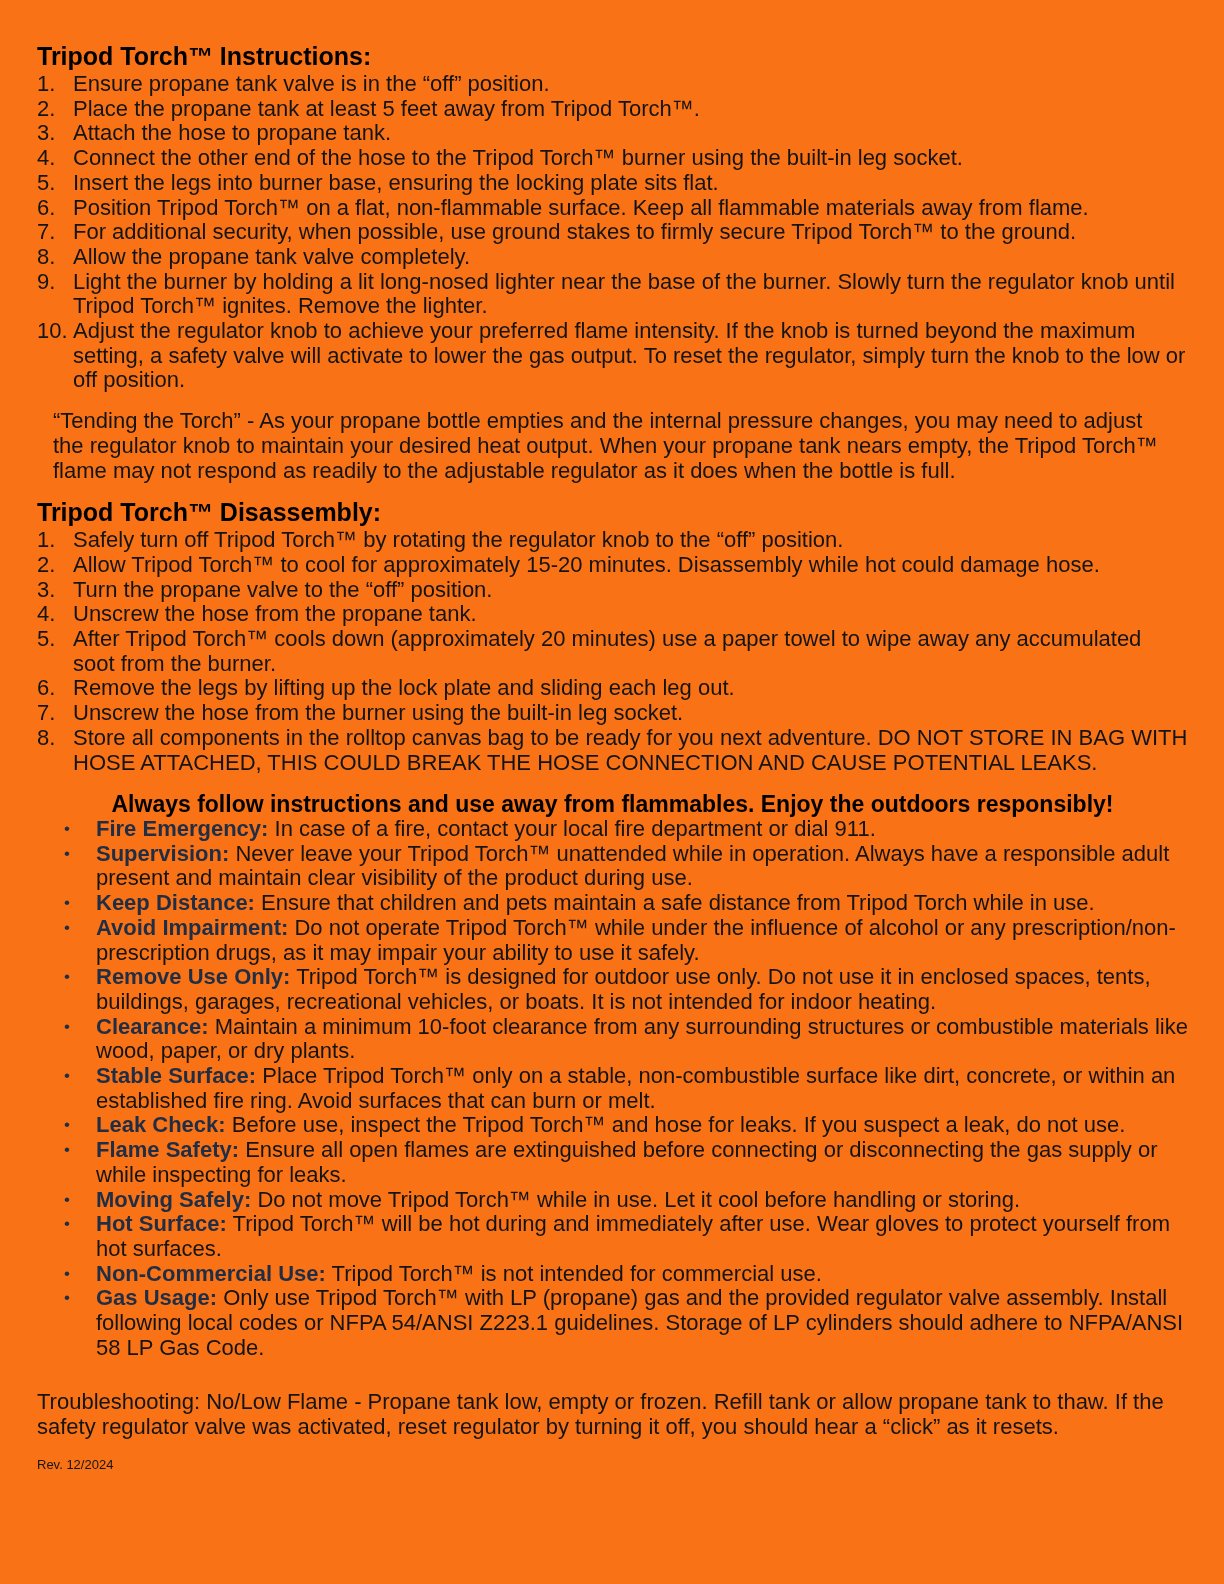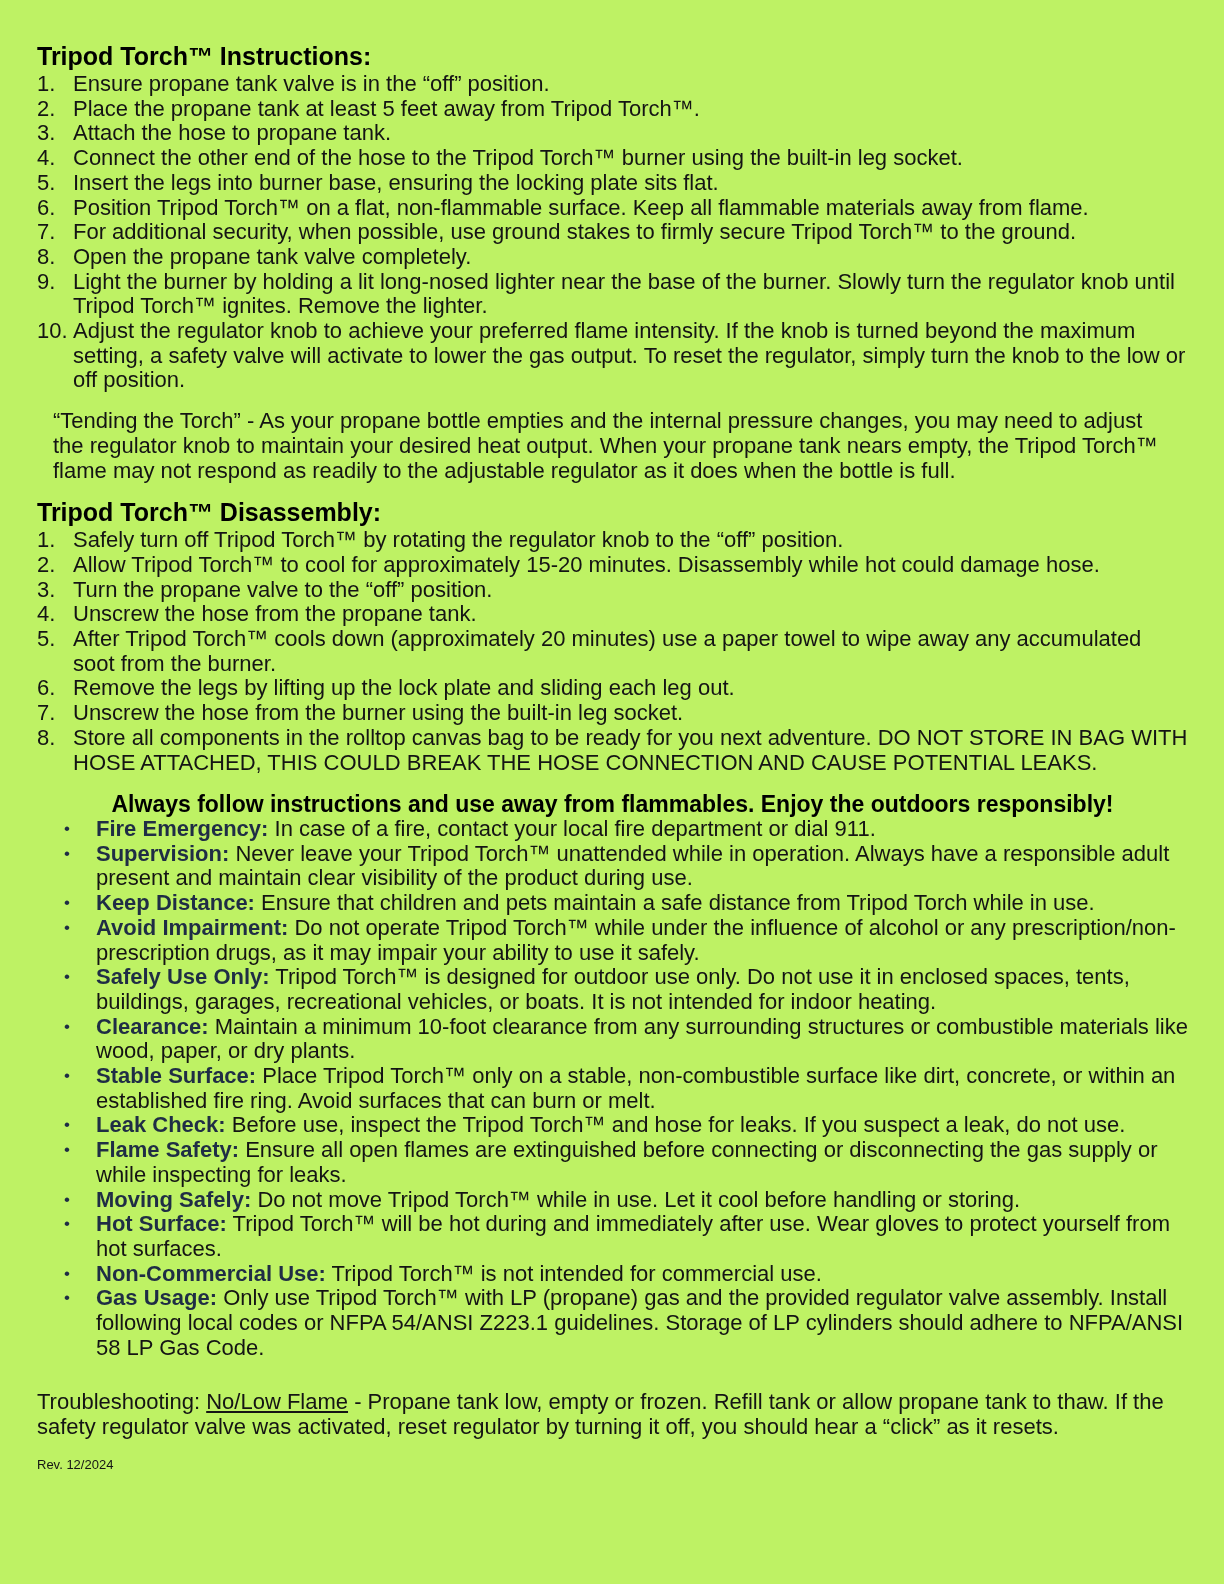"Tripod Torch™ Instructions:" .page { background: #bef264 -> #f97316 }
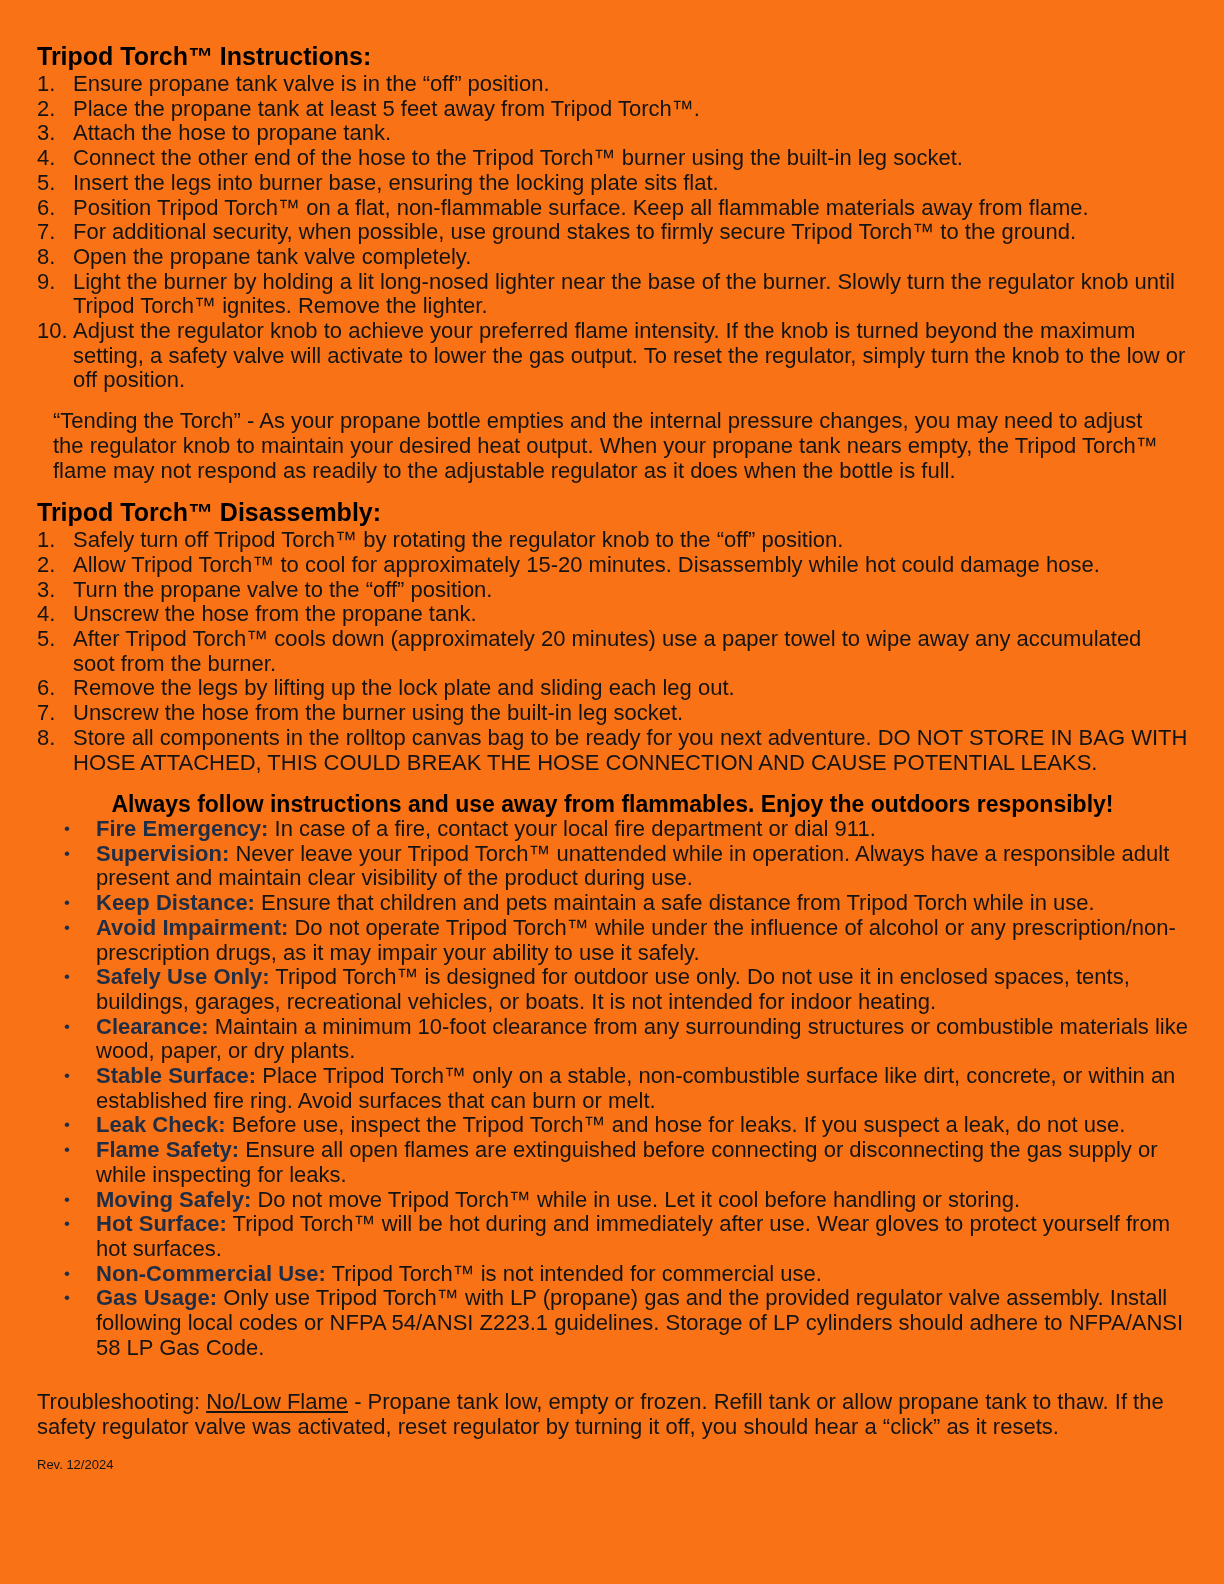"Open the propane tank valve" span.txt { text: Open -> Allow }
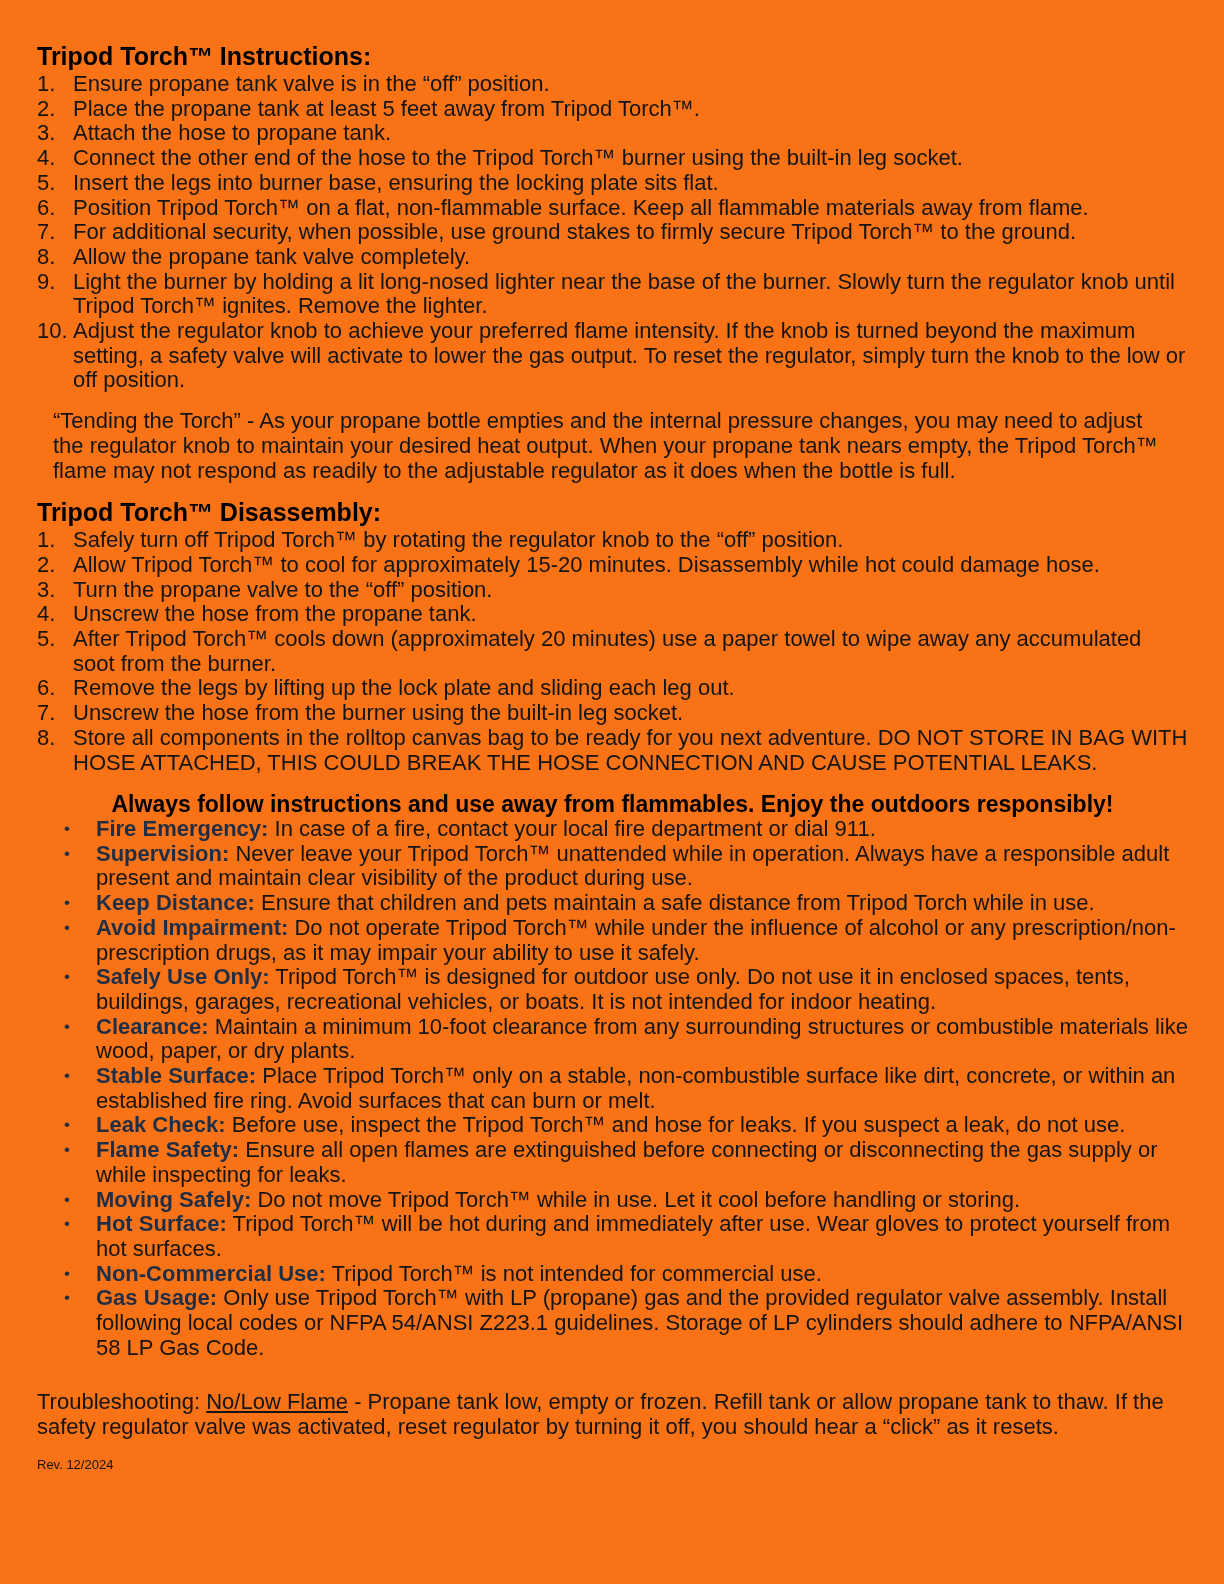"Safely Use Only:" span.blabel { text: Safely -> Remove }
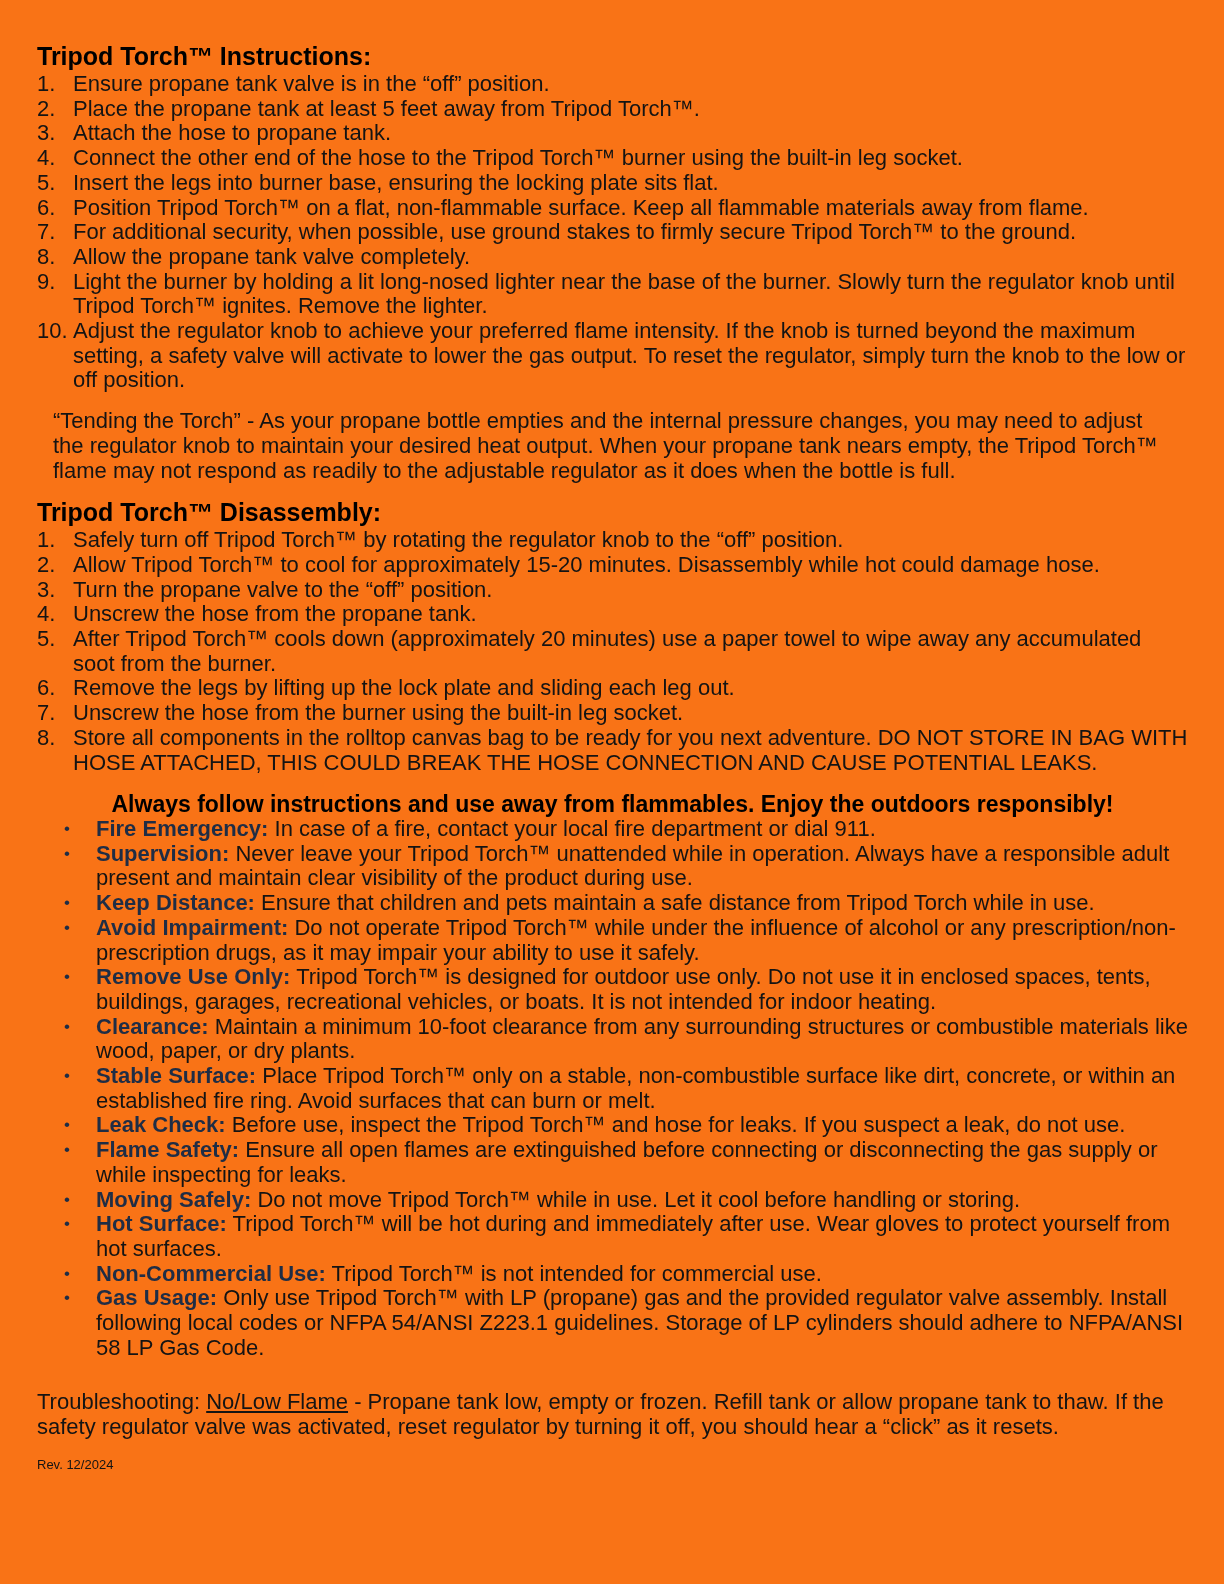"No/Low Flame" .u { text-decoration: underline -> none }
